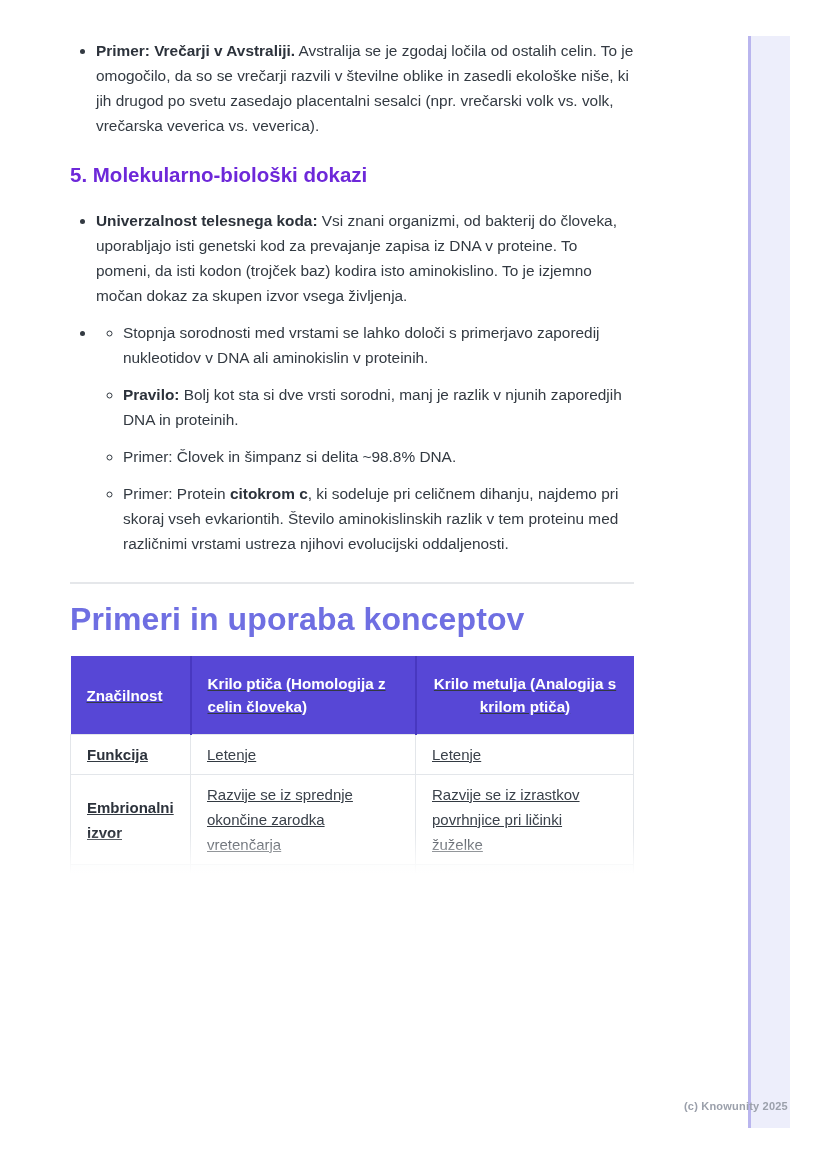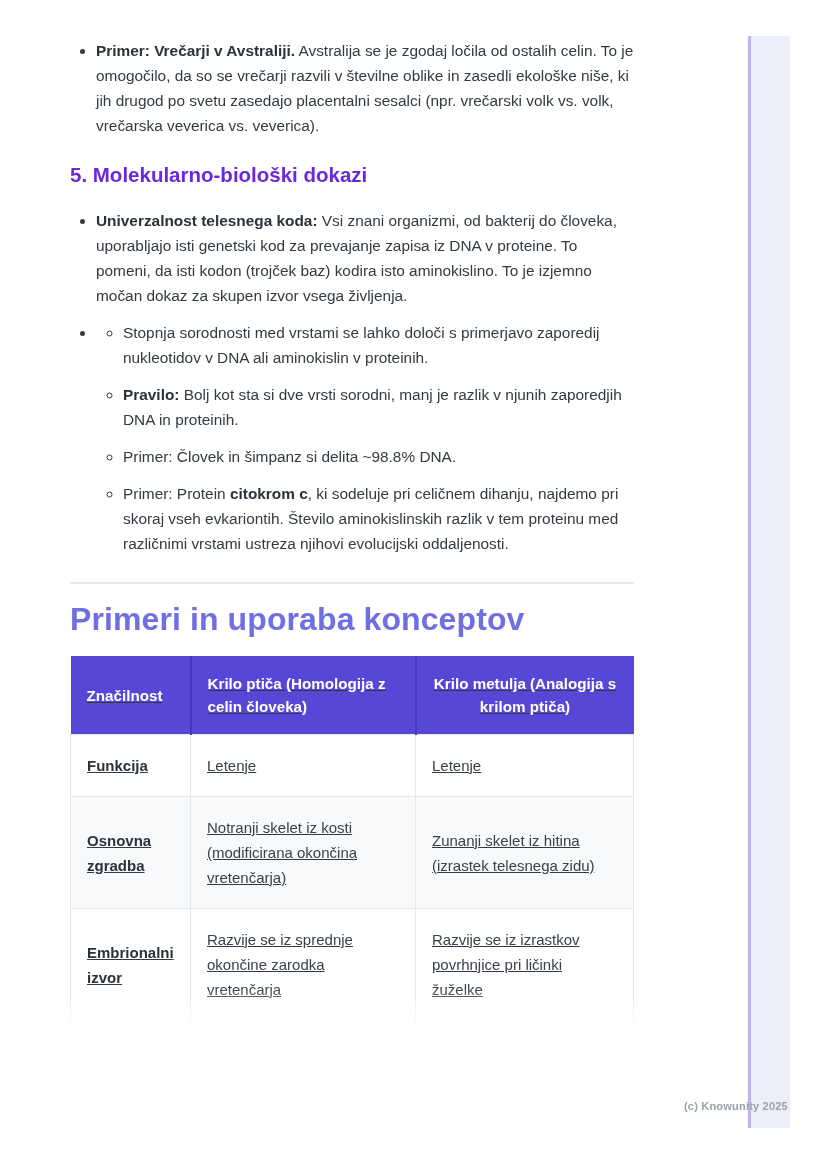"Funkcija" table.compare td { padding: 18px 16px -> 7px 16px }
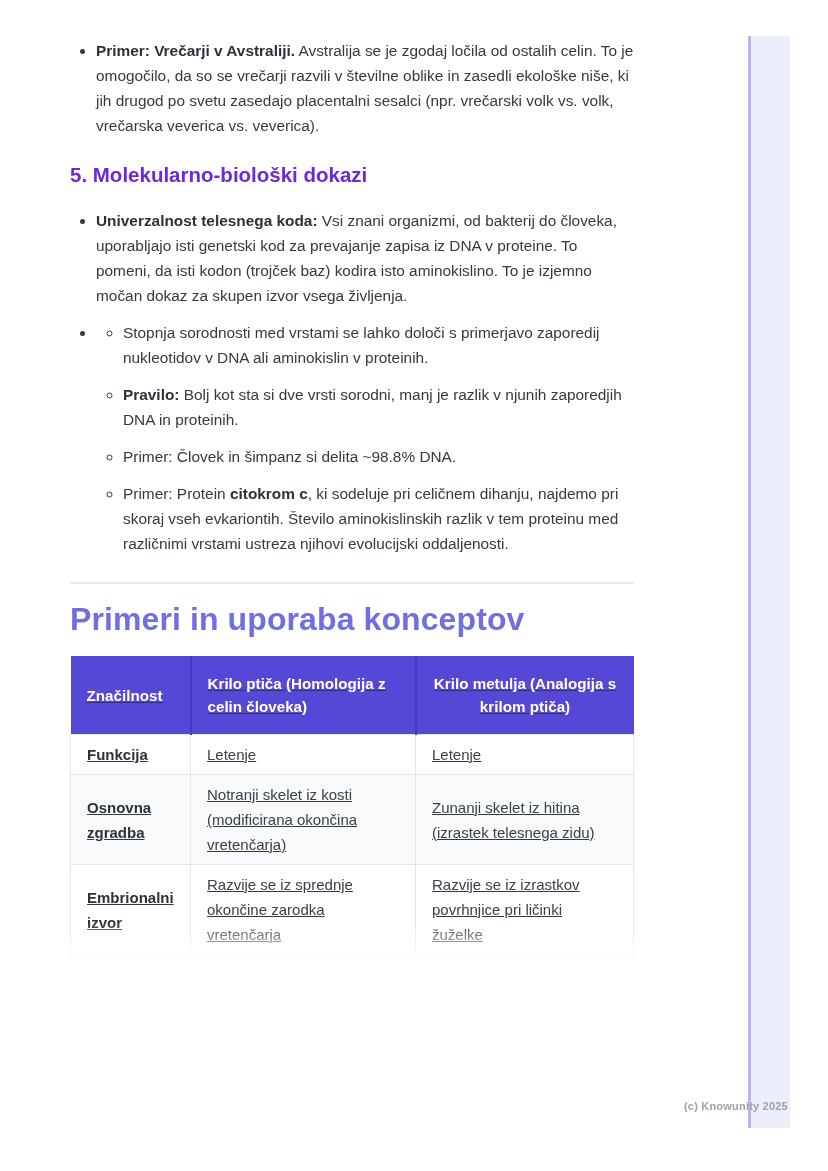"Osnovna zgradba" tr.alt { html: <tr> <td>Osnovna zgradba</td> <td>Notranji skelet iz kosti (modificirana okončina vretenčarja)</td> <td>Zunanji skelet iz hitina (izrastek telesnega zidu)</td> </tr> -> none }
